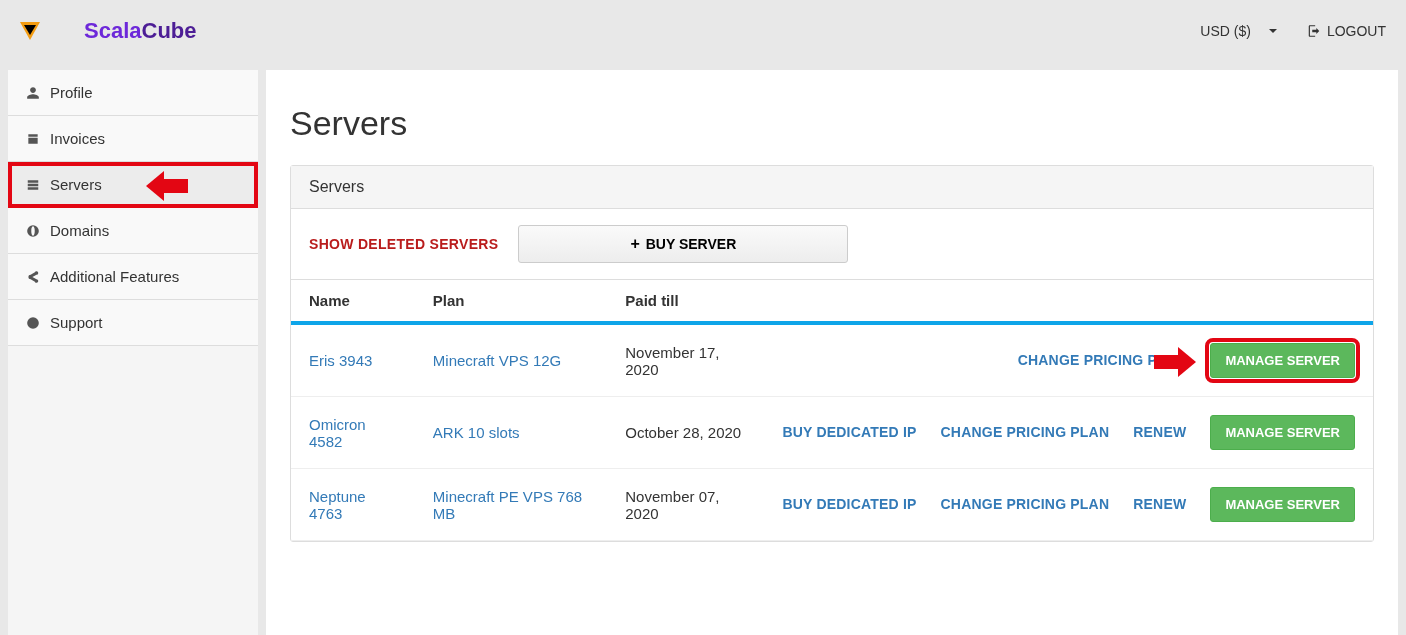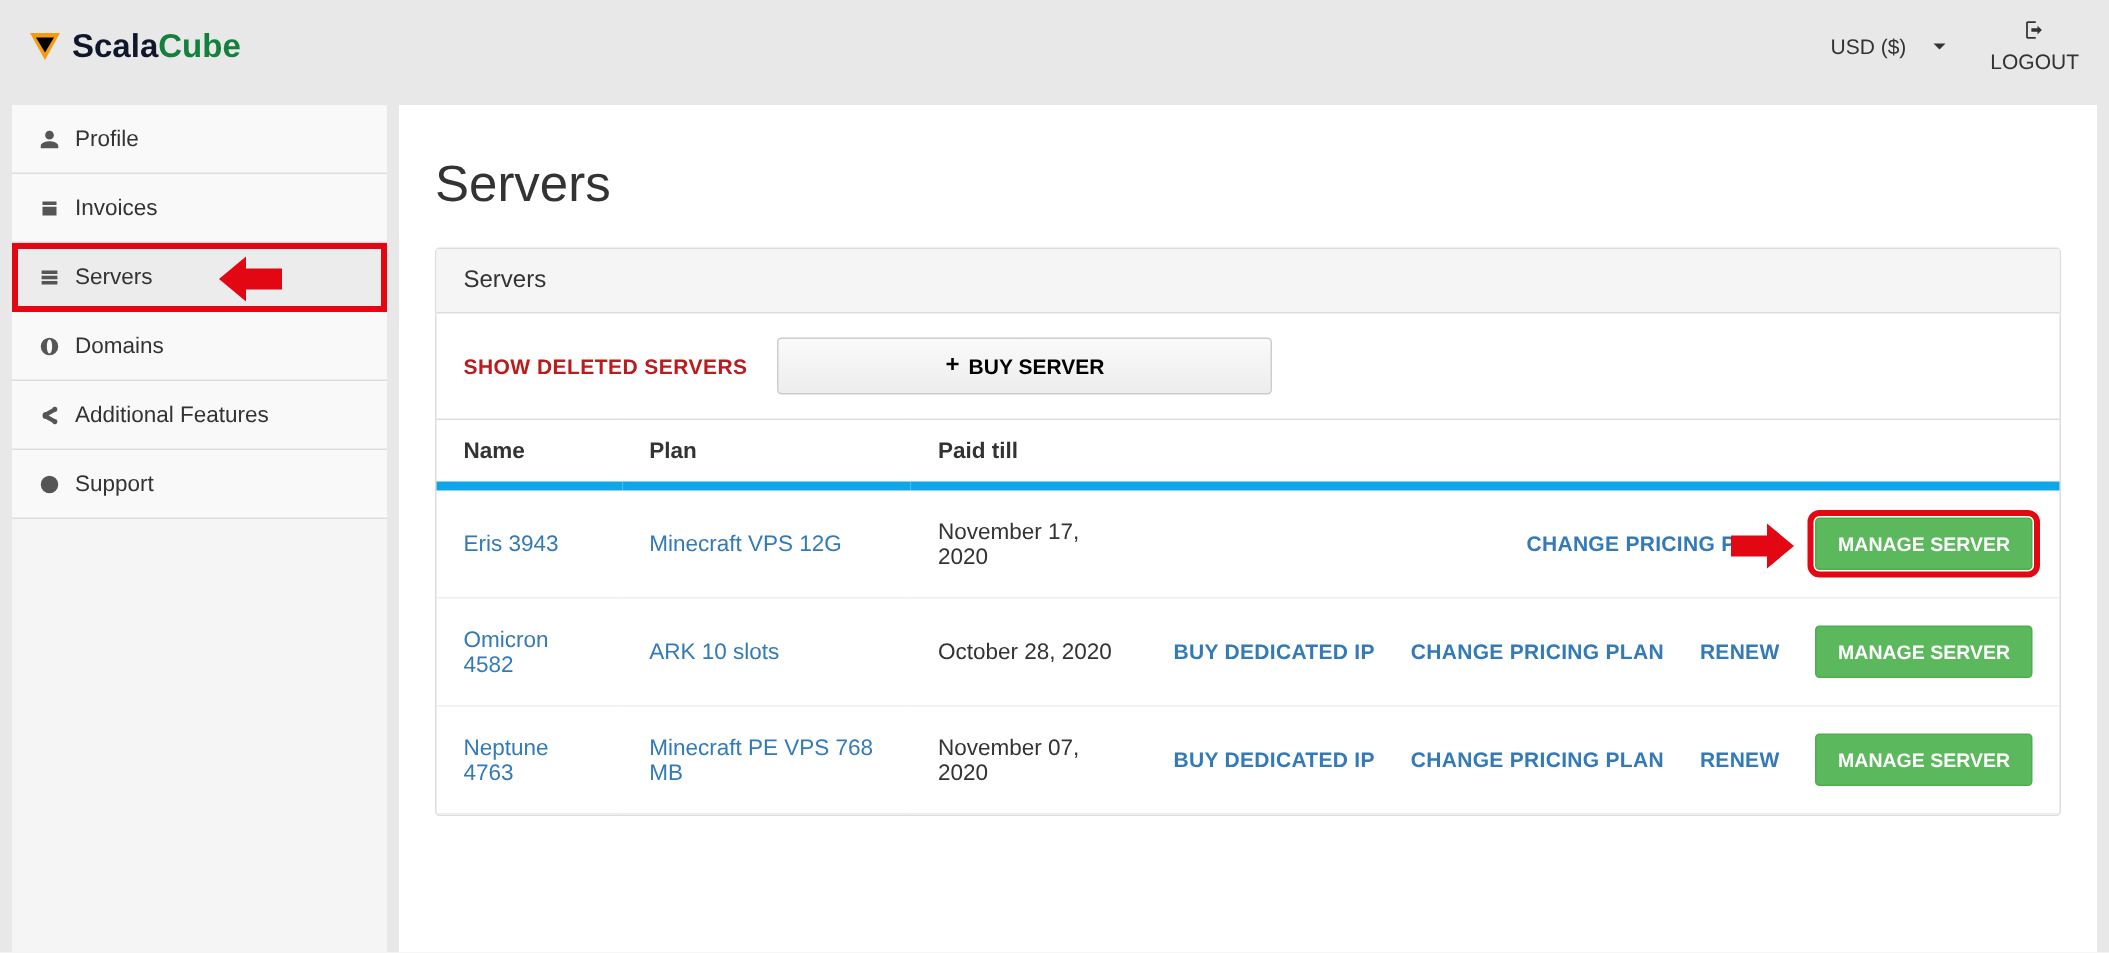"Scala" .logo-scala { color: #0f172a -> #6d28d9; margin-left: none -> 36px }
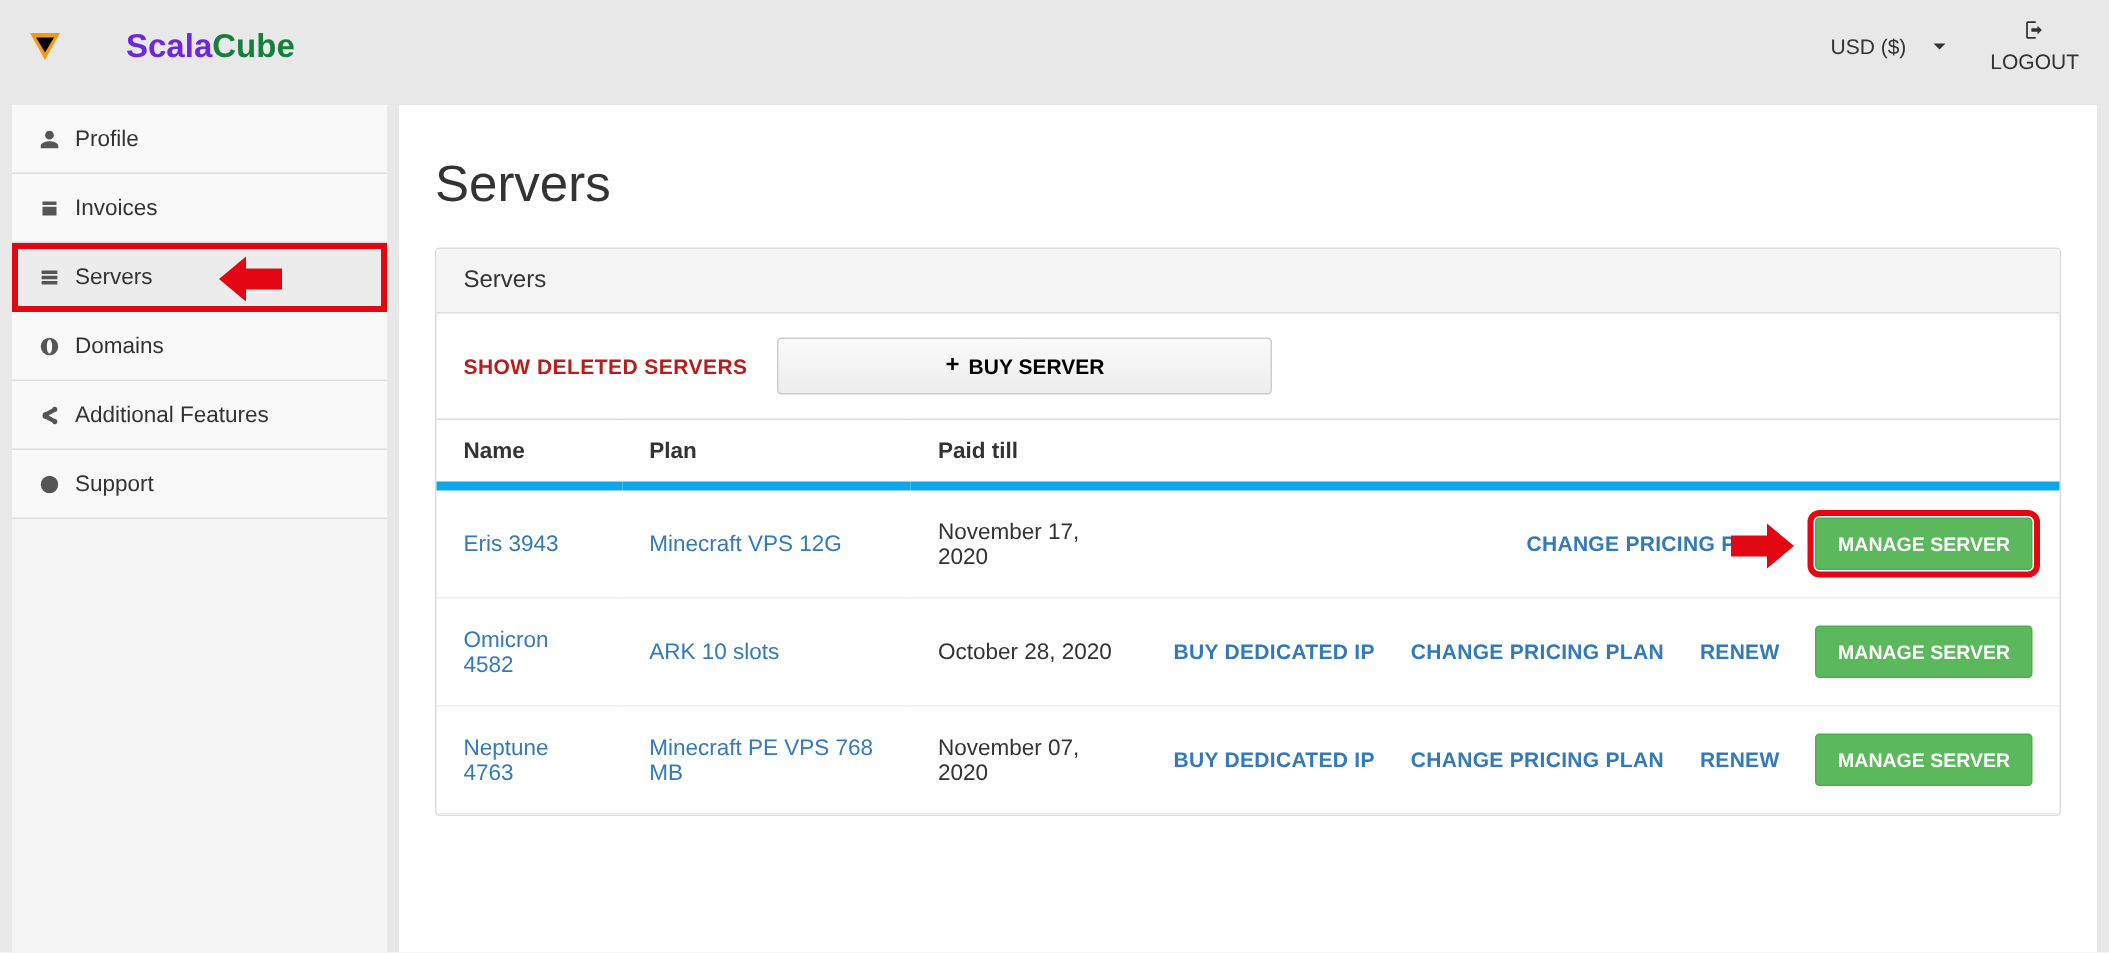"Cube" .logo-cube { color: #15803d -> #4c1d95 }
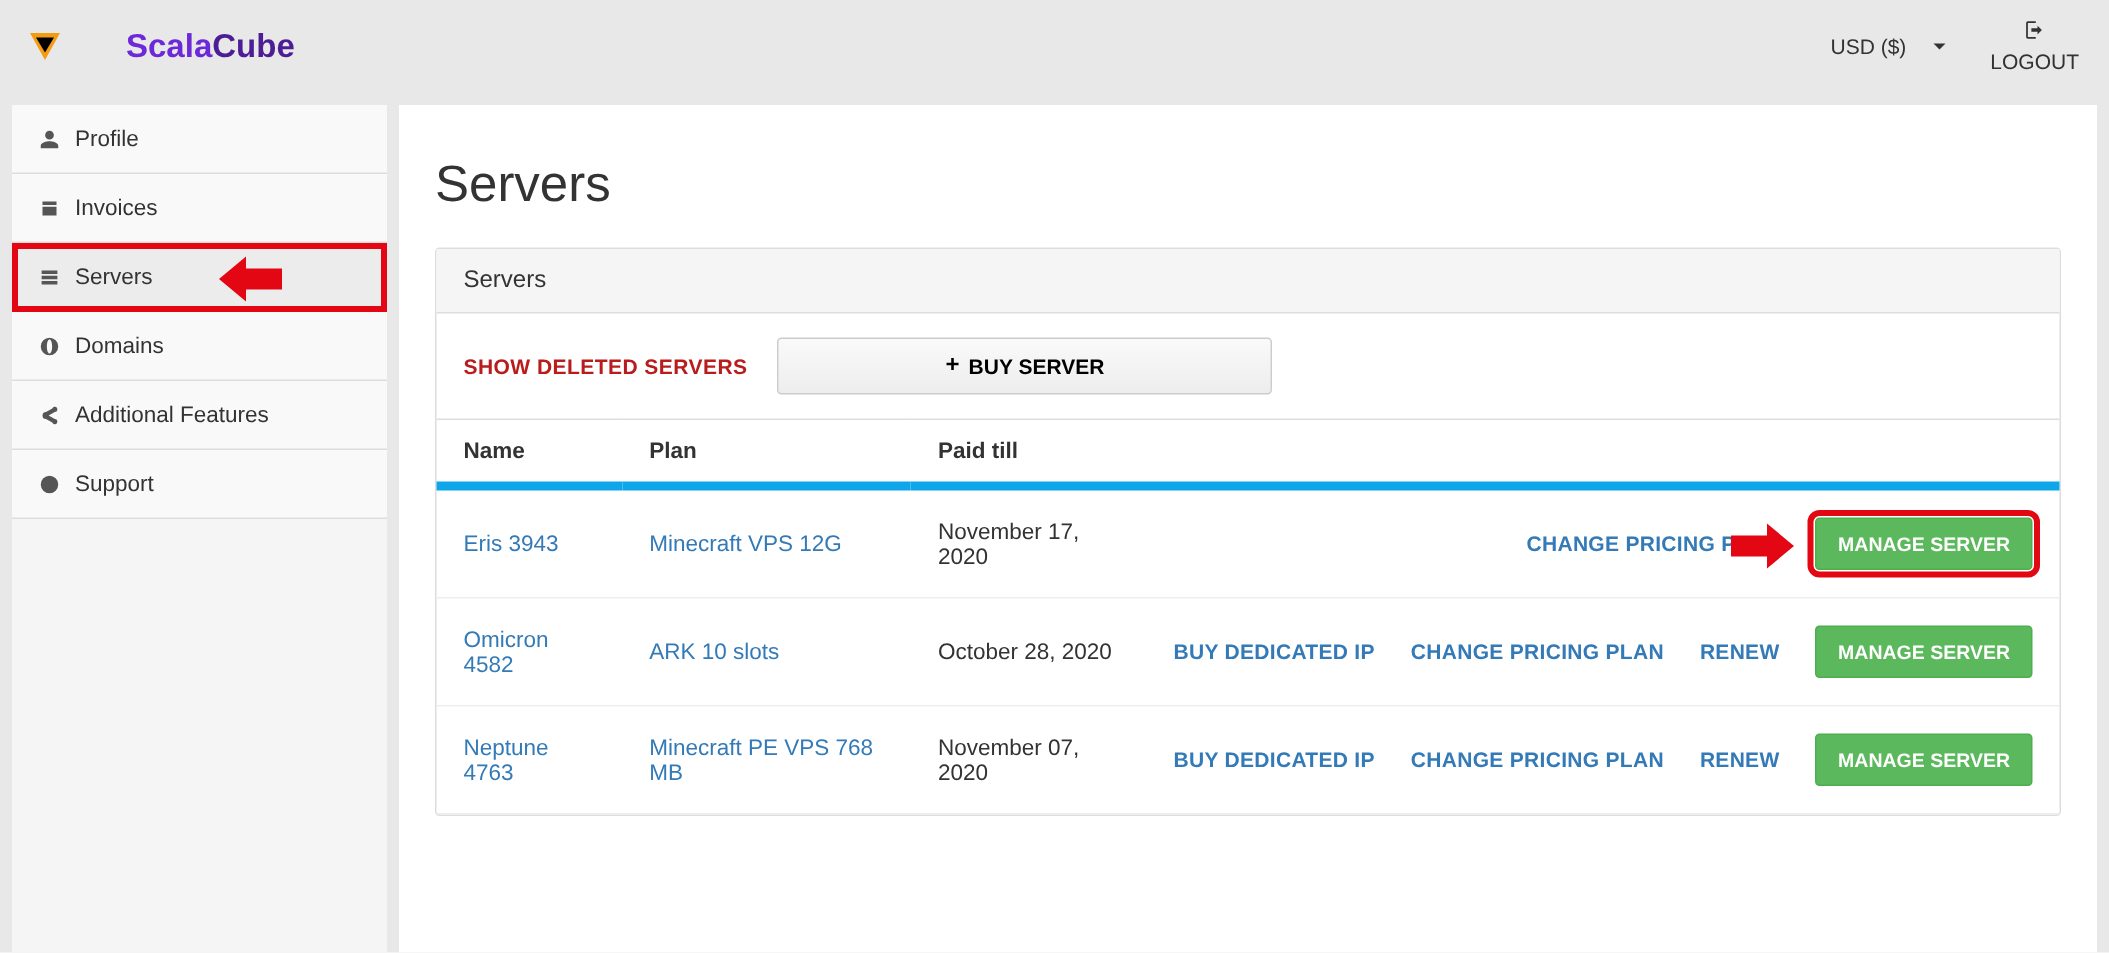"LOGOUT" .logout { flex-direction: column -> none }
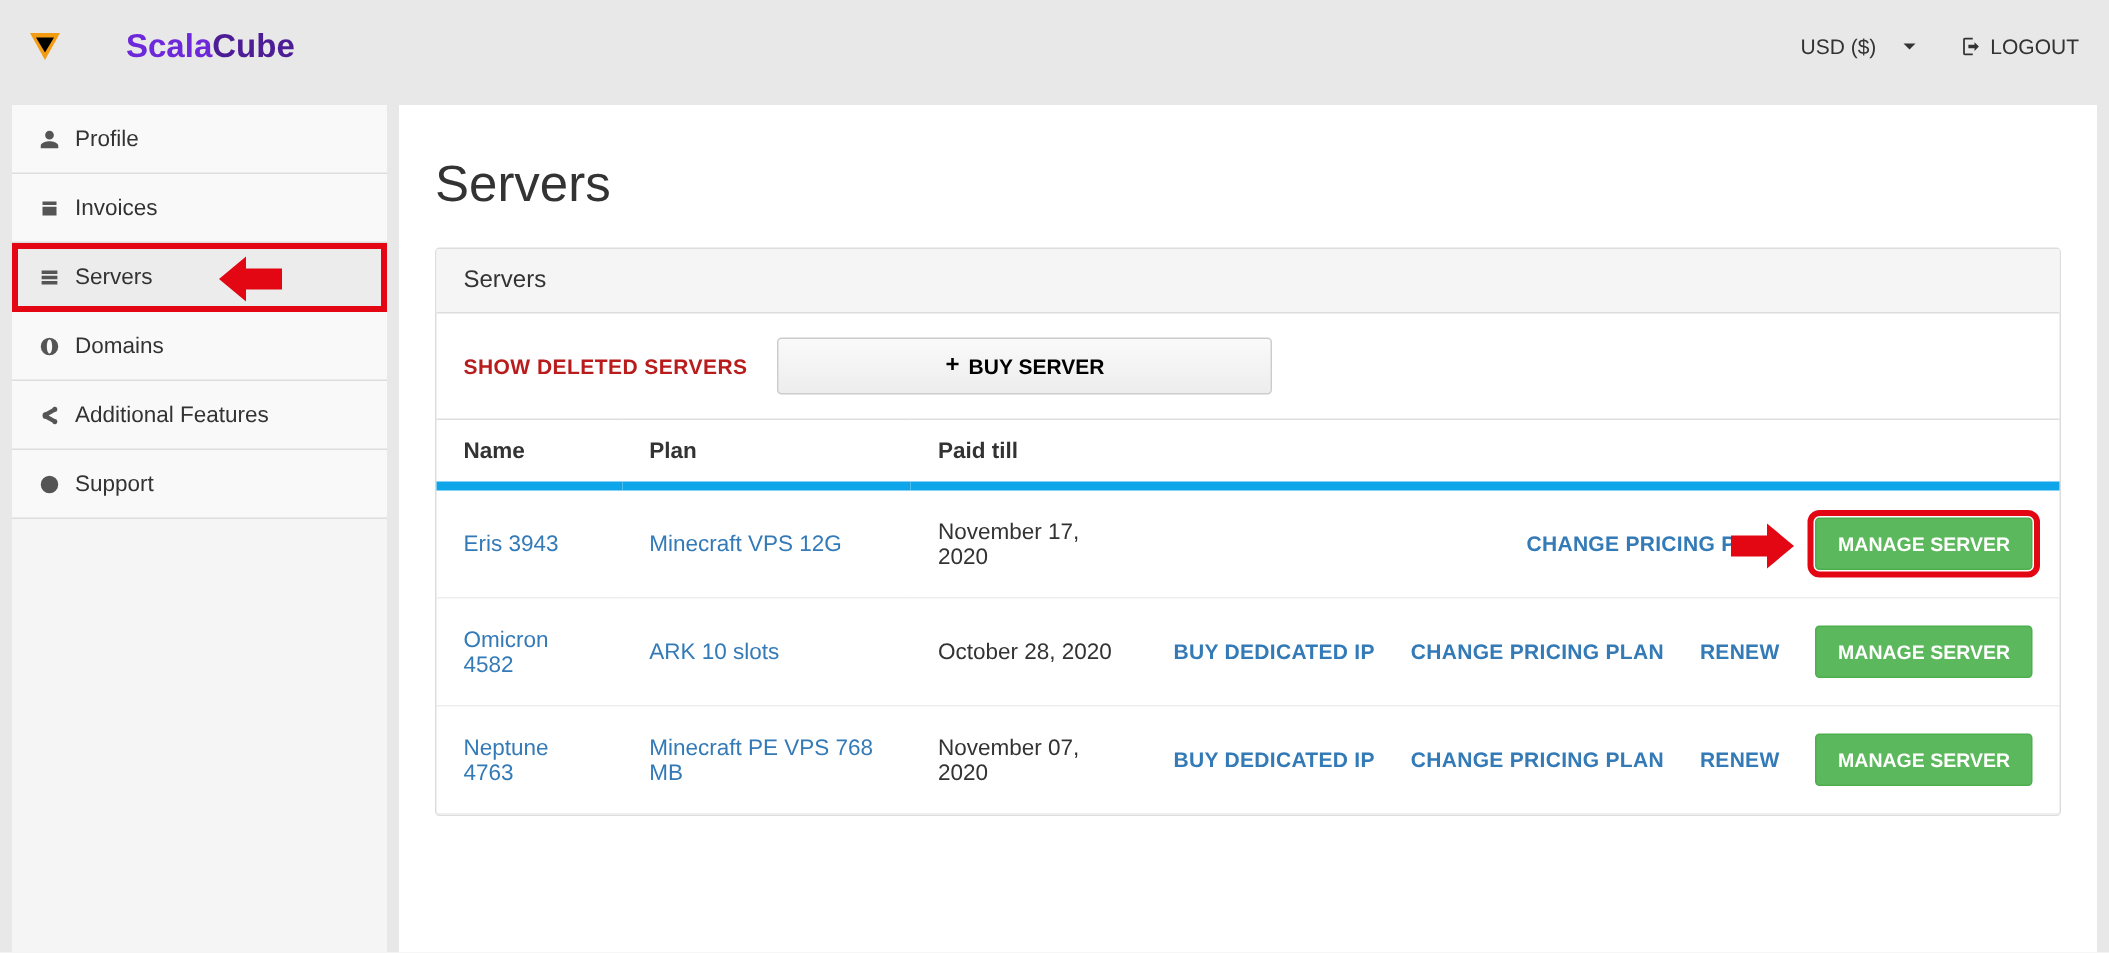"Name" thead th { border-bottom: 6px solid #0ea5e9 -> 4px solid #0ea5e9 }
